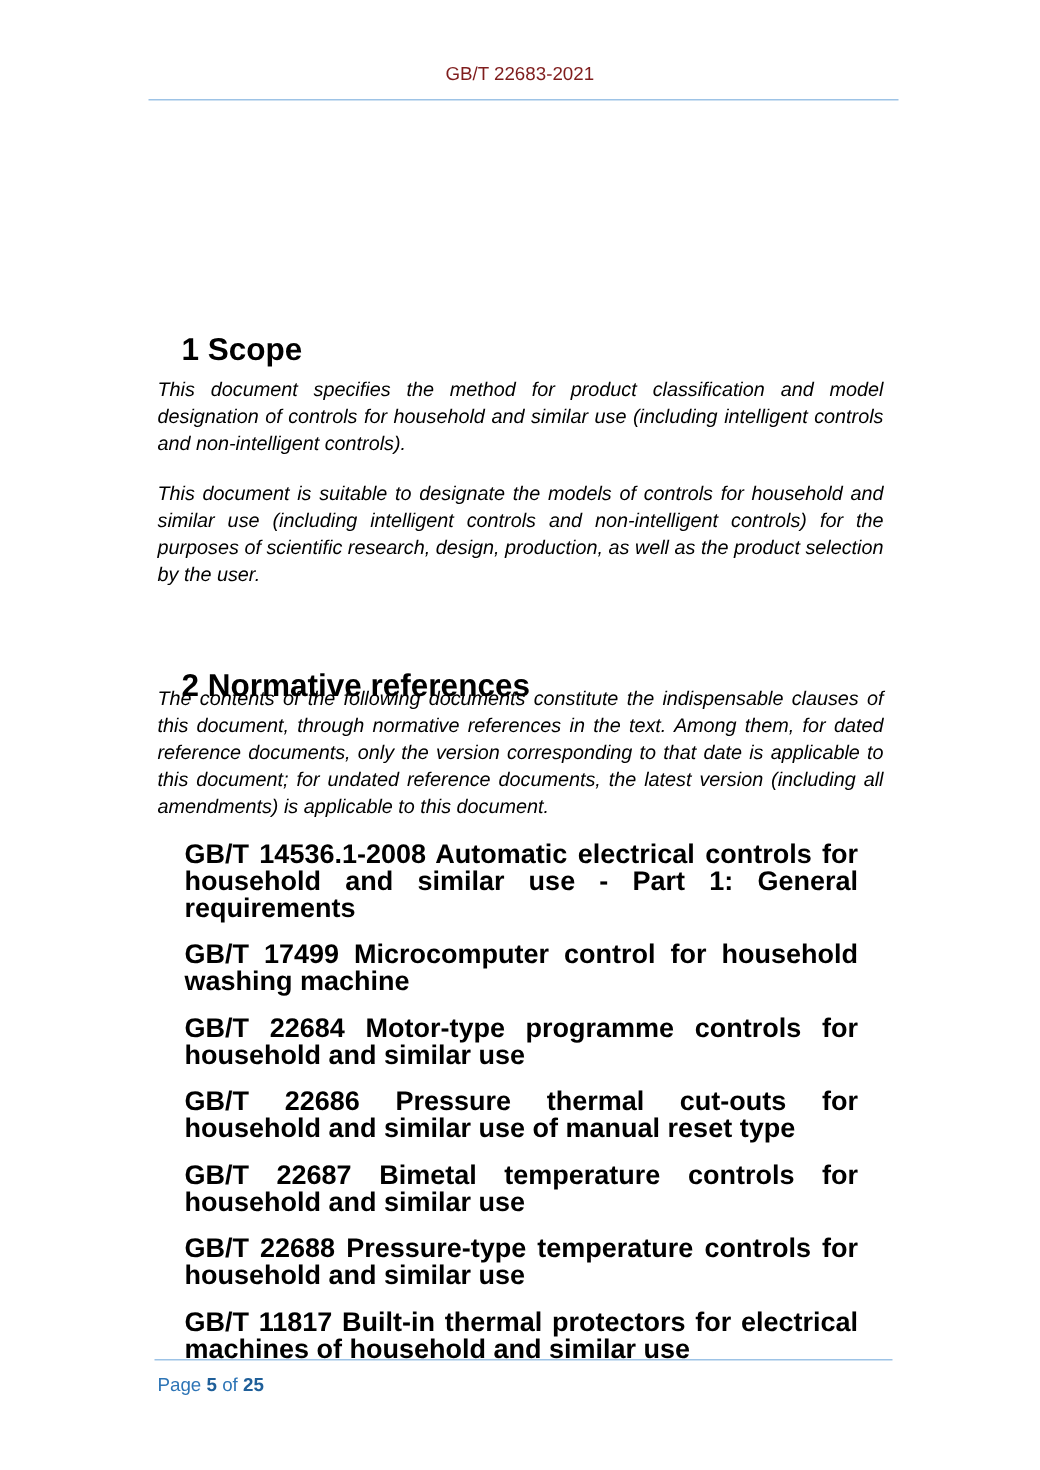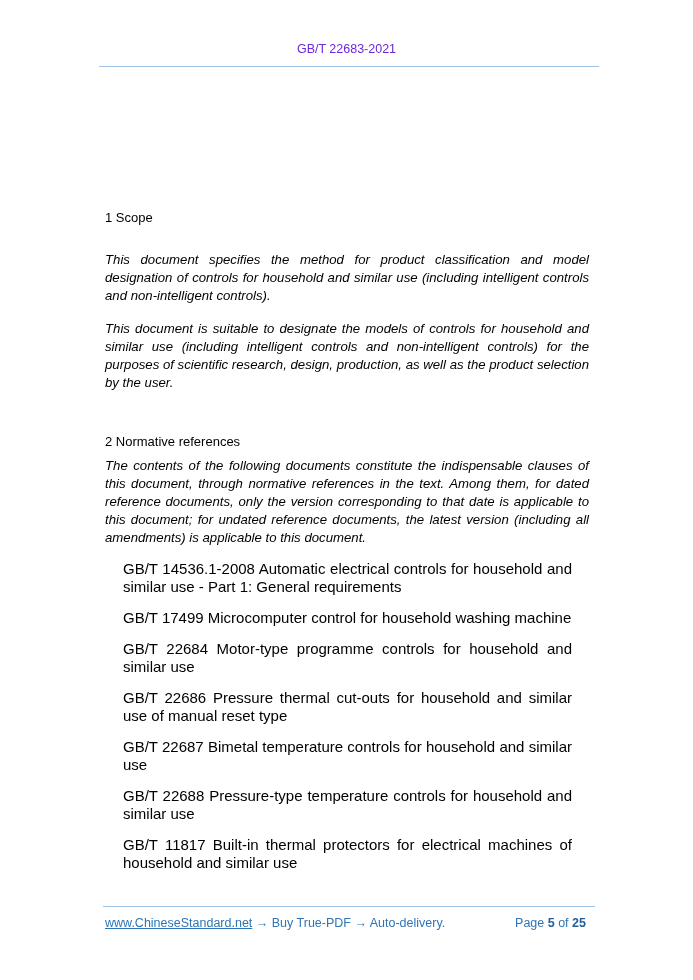"GB/T 22683-2021" .header-code { color: #6d28d9 -> #7f1d1d }
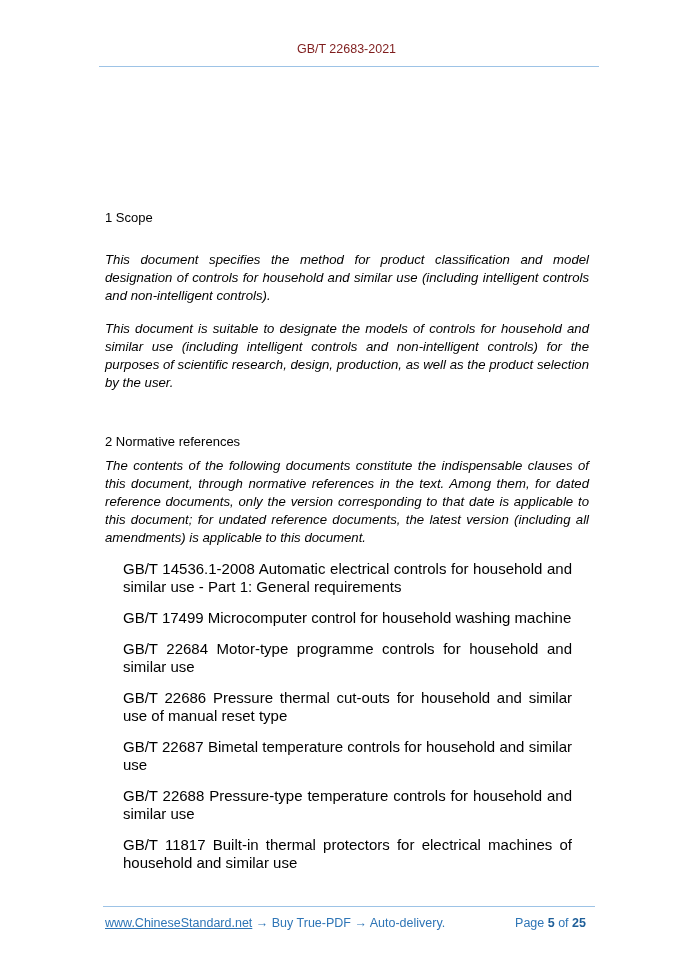"1 Scope" h2 { font-size: 13px -> 21px; font-weight: normal -> bold; margin: 0 -> 16px }
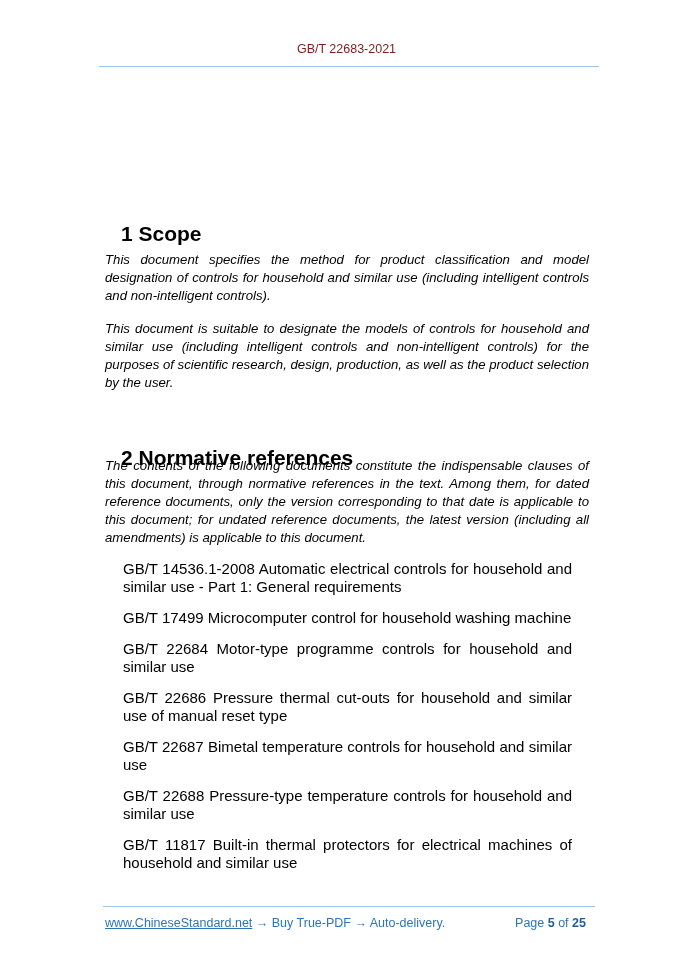"GB/T 14536.1-2008 Automatic electrical" .refs p { font-size: 15px -> 18px; font-weight: none -> bold }
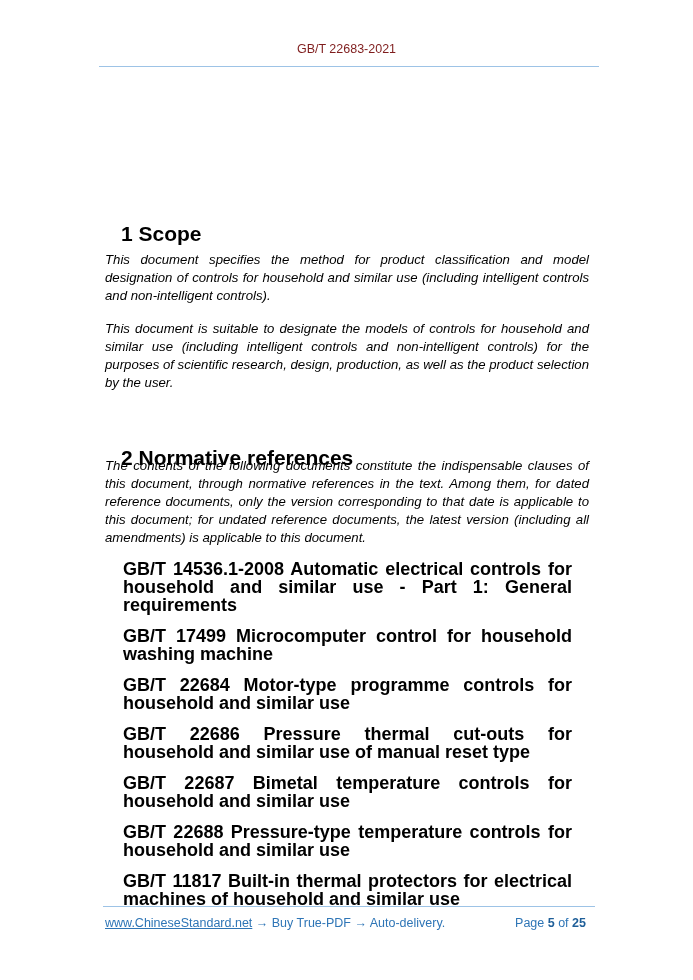"www.ChineseStandard.net → Buy True-PDF →" span { html: <span> <a>www.ChineseStandard.net</a><span> → Buy True-PDF → Auto-delivery.</span> </span> -> none }
